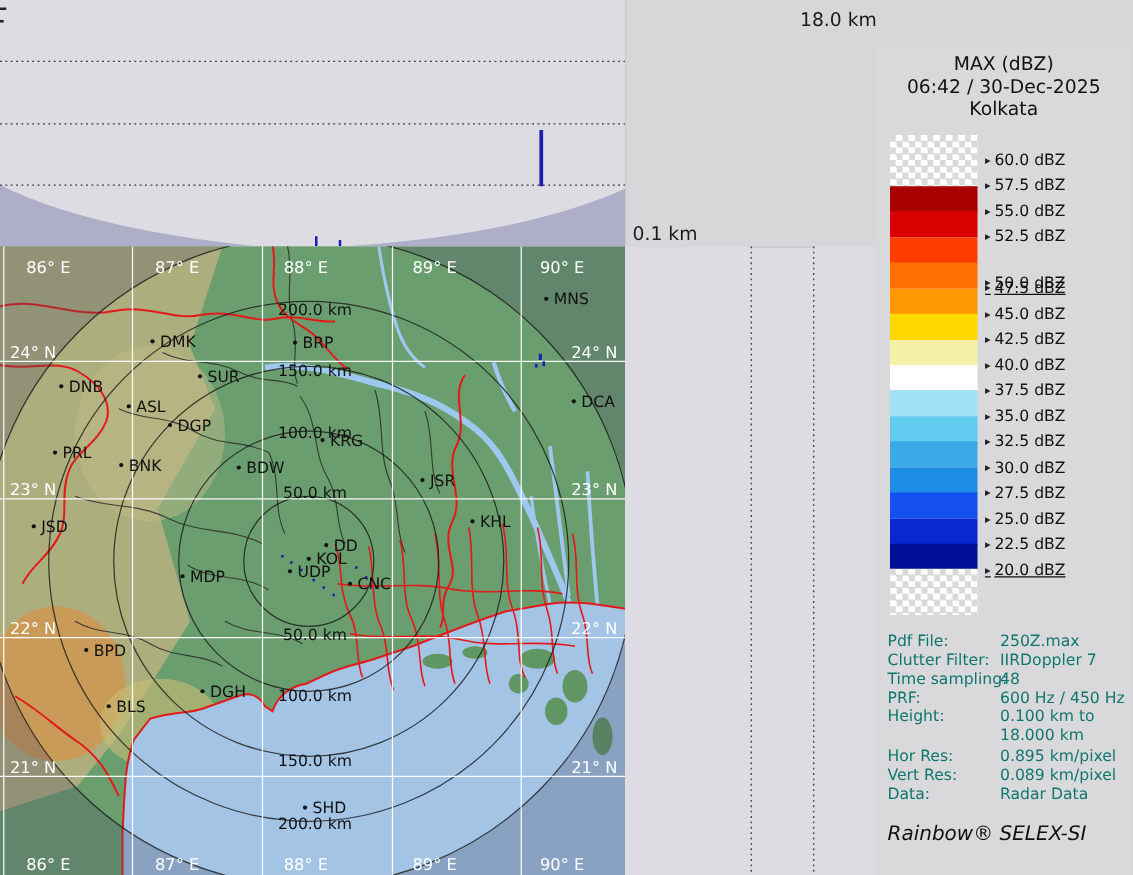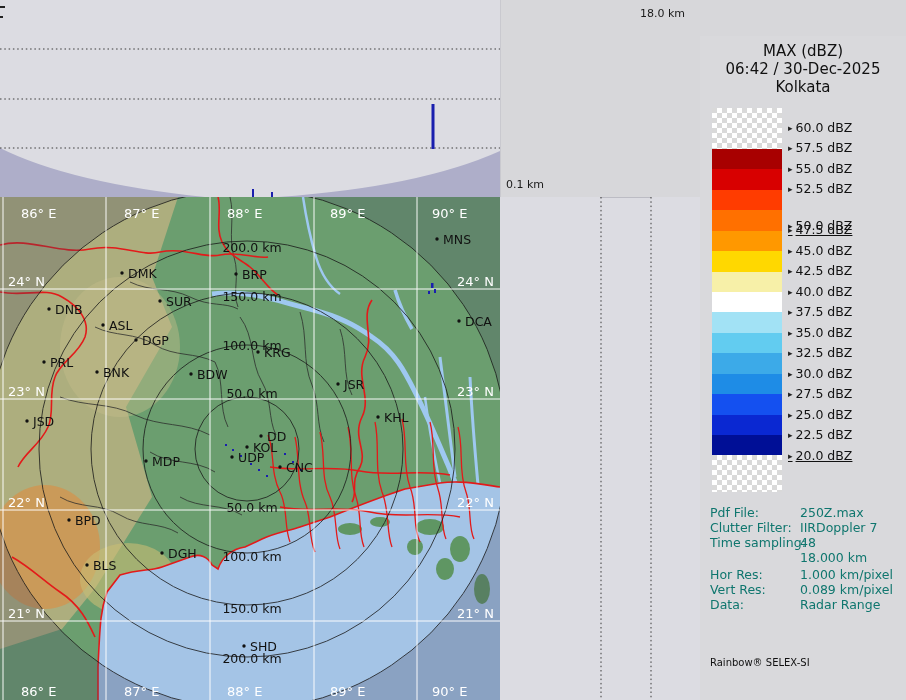"18.0 km" .corner-label { font-size: 11px -> 15px }
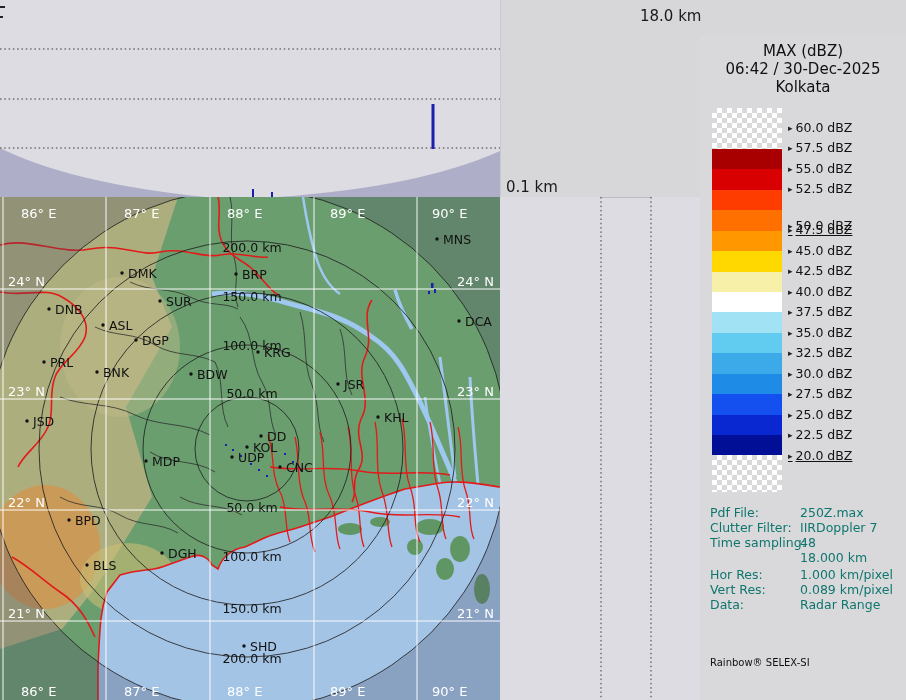"PRF:" div.meta-row { html: none -> <div> <span>PRF:</span> <span>600 Hz / 450 Hz</span> </div> }
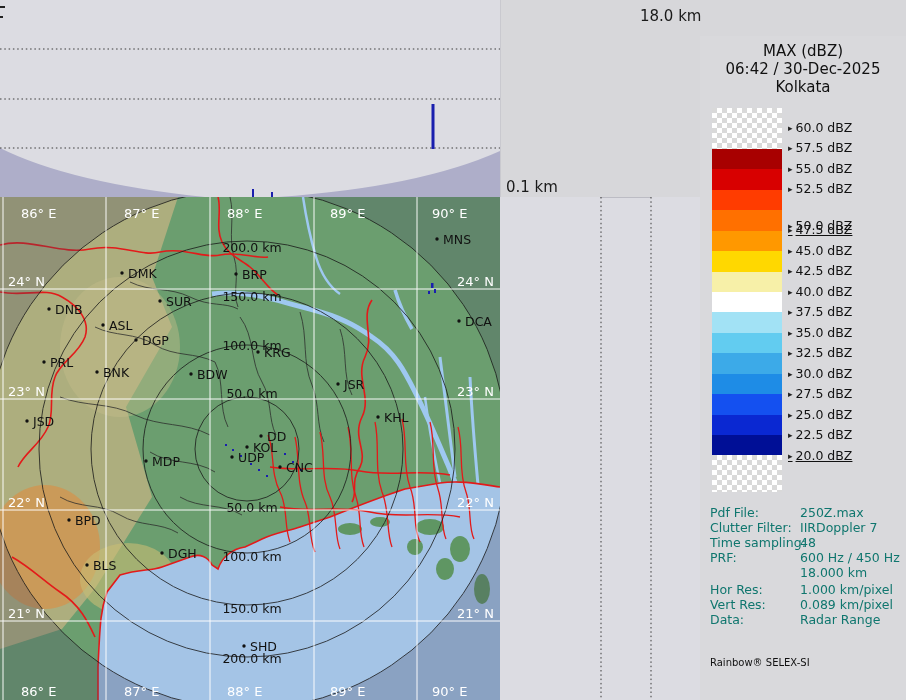"Height:" div.meta-row { html: none -> <div> <span>Height:</span> <span>0.100 km to</span> </div> }
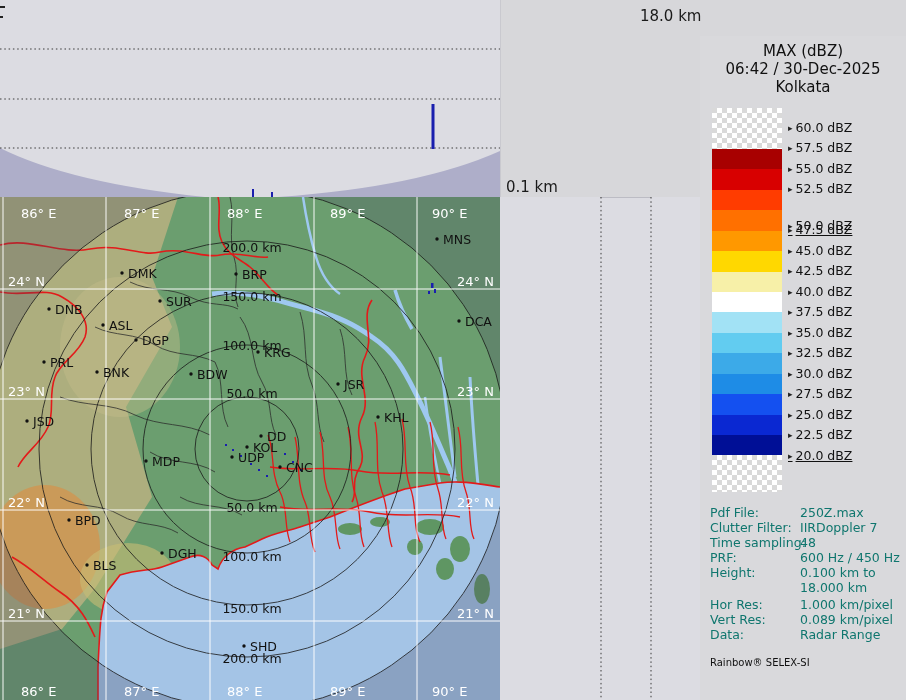"1.000 km/pixel" span { text: 1.000 -> 0.895 }
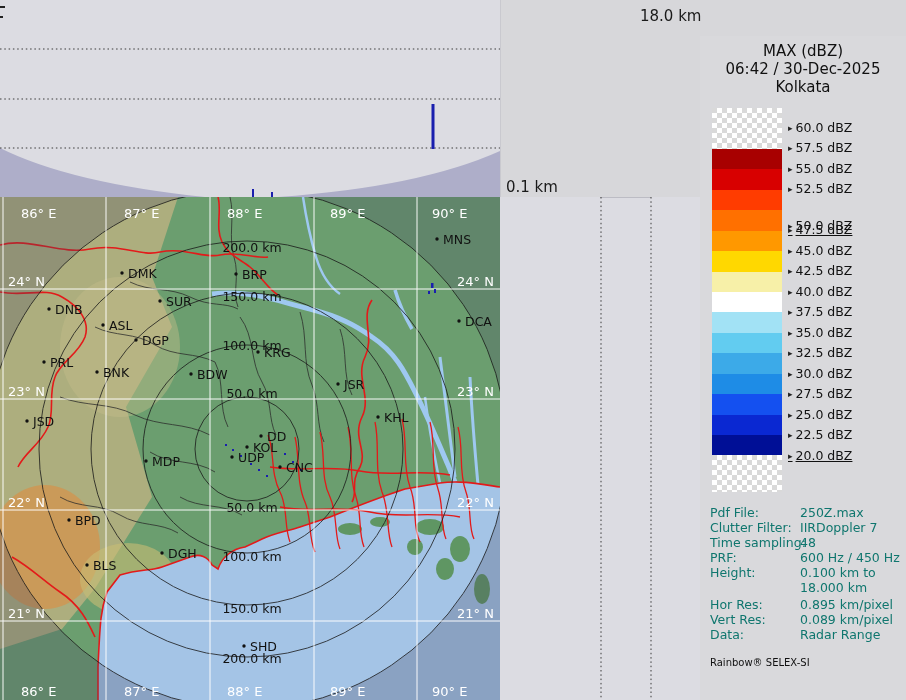"Radar Range" span { text: Range -> Data }
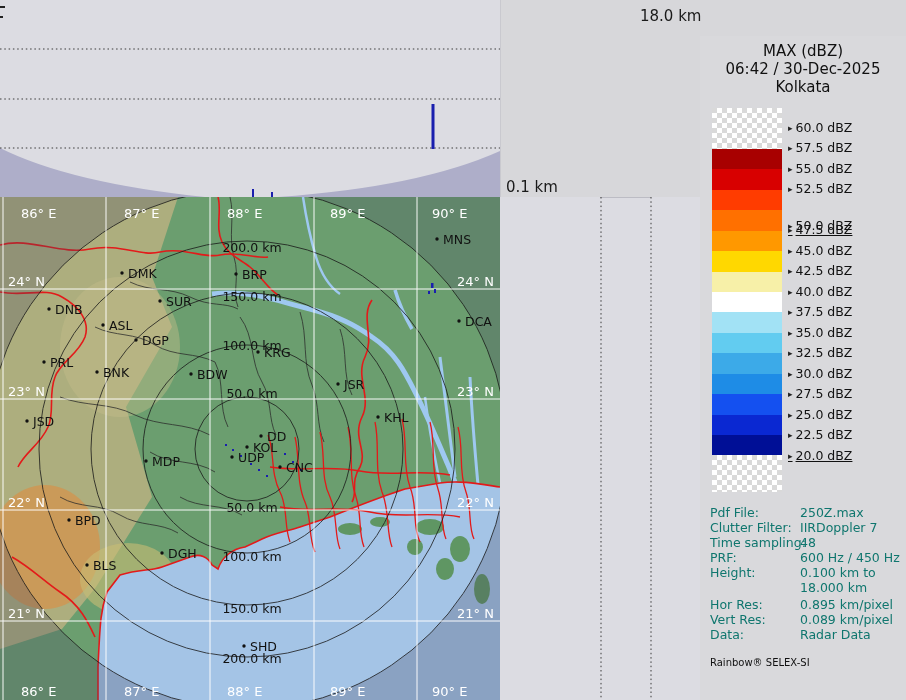"Rainbow® SELEX-SI" #brand-line { font-size: 10px -> 16px; font-style: none -> italic }
